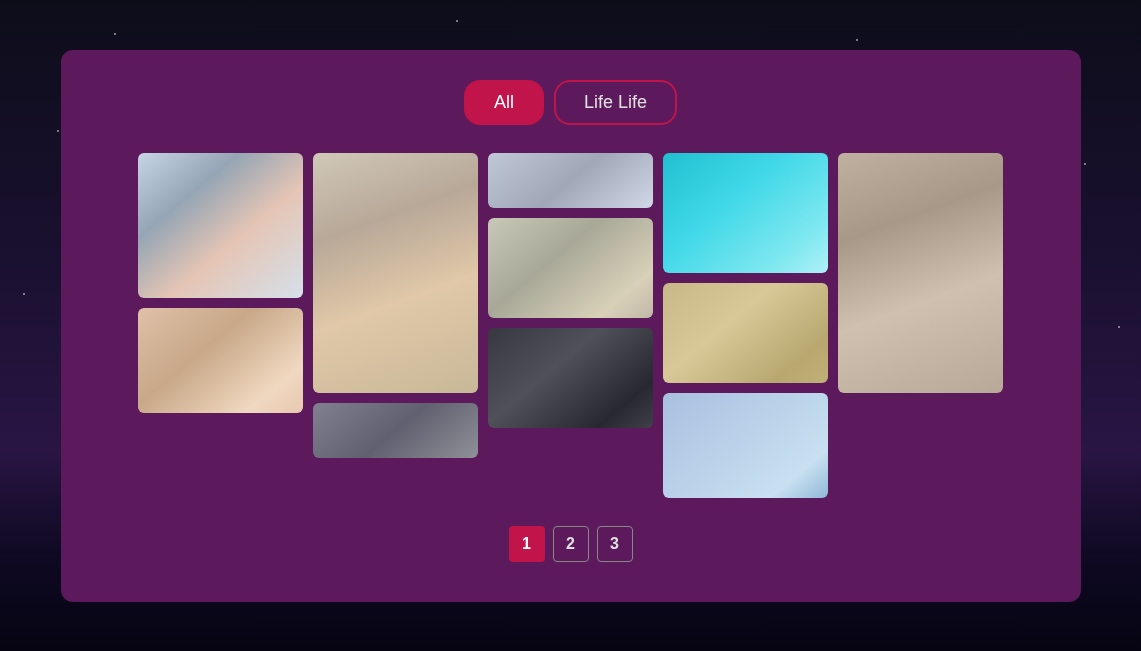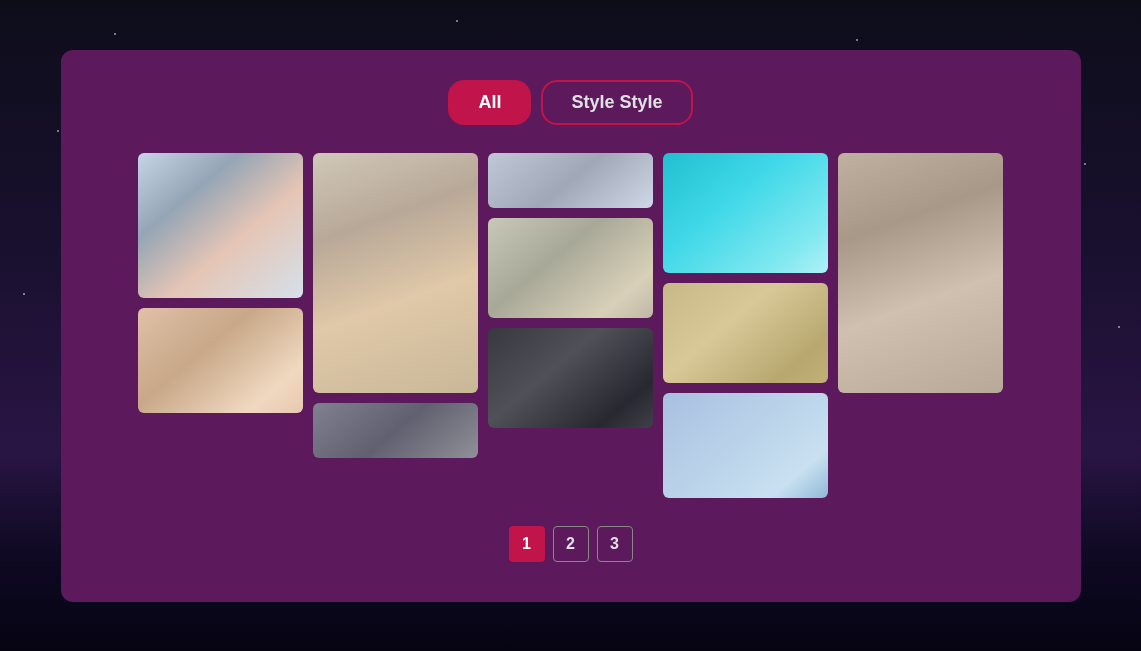"All" .filter-btn { font-weight: 700 -> 400 }
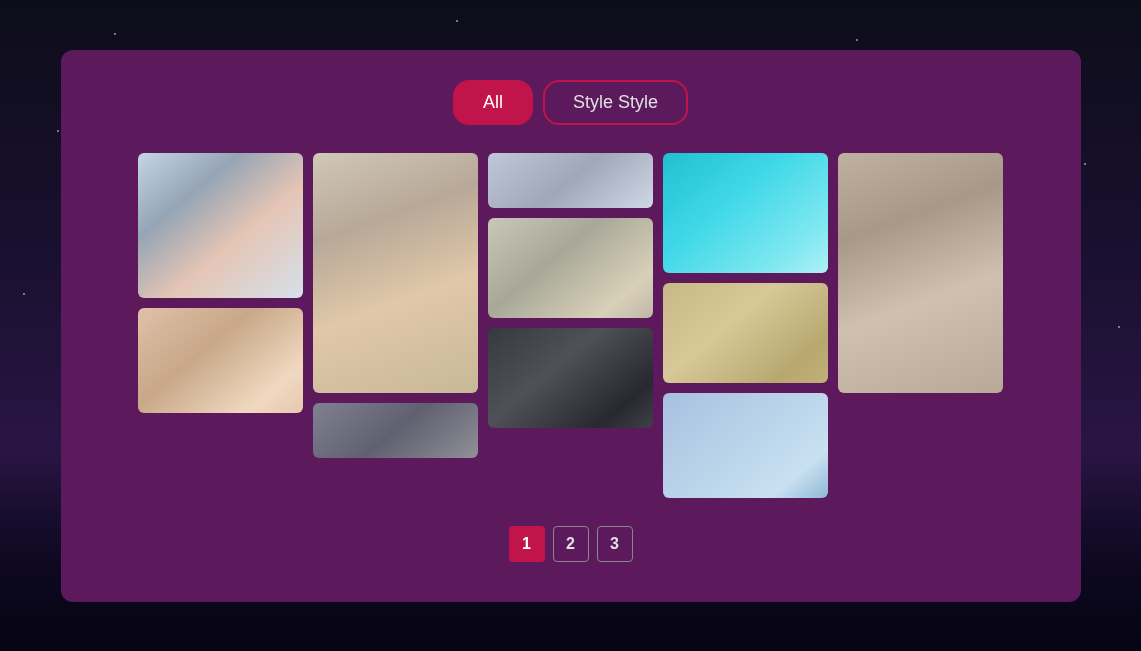"Style Style" button.filter-btn { text: Style Style -> Life Life }
